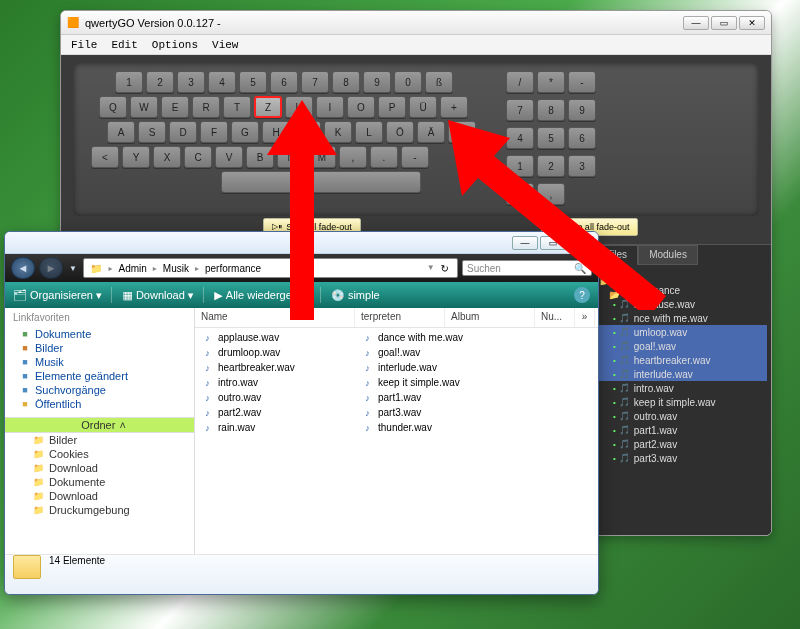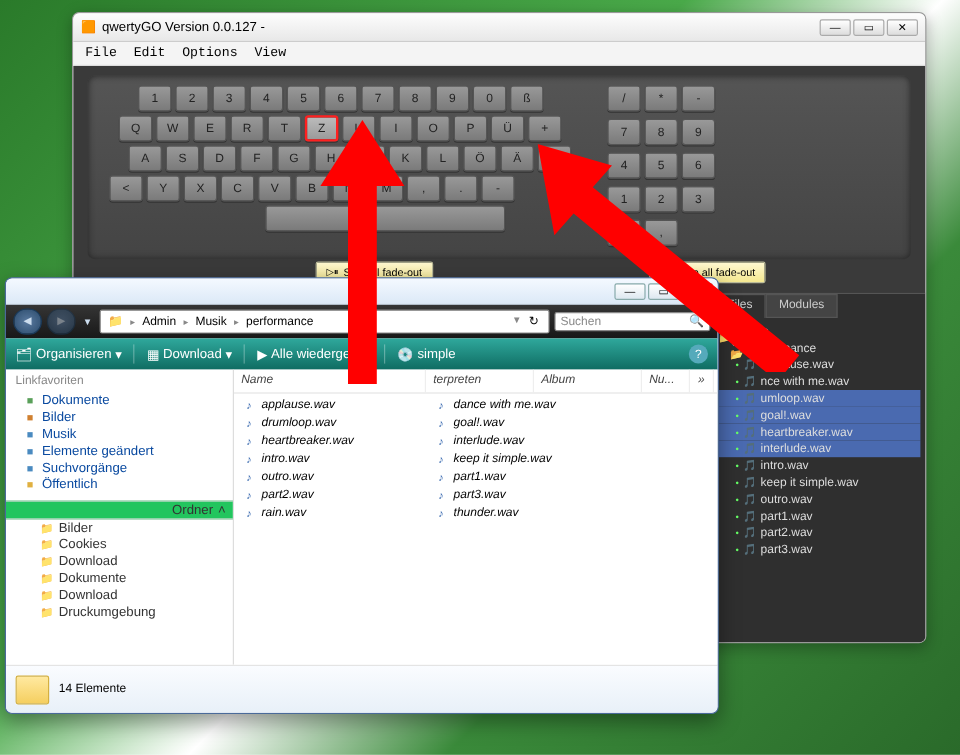"Name" .exp-files { font-style: italic -> none }
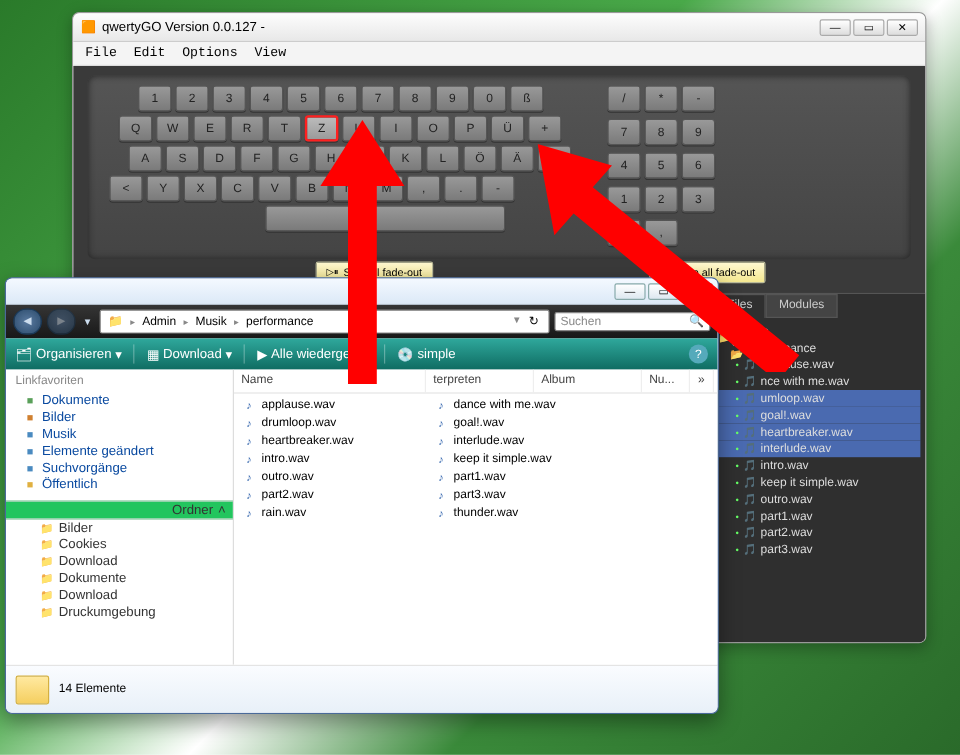"Ordner" .nav-item.section-head { background: #22c55e -> #bef264; justify-content: flex-end -> center }
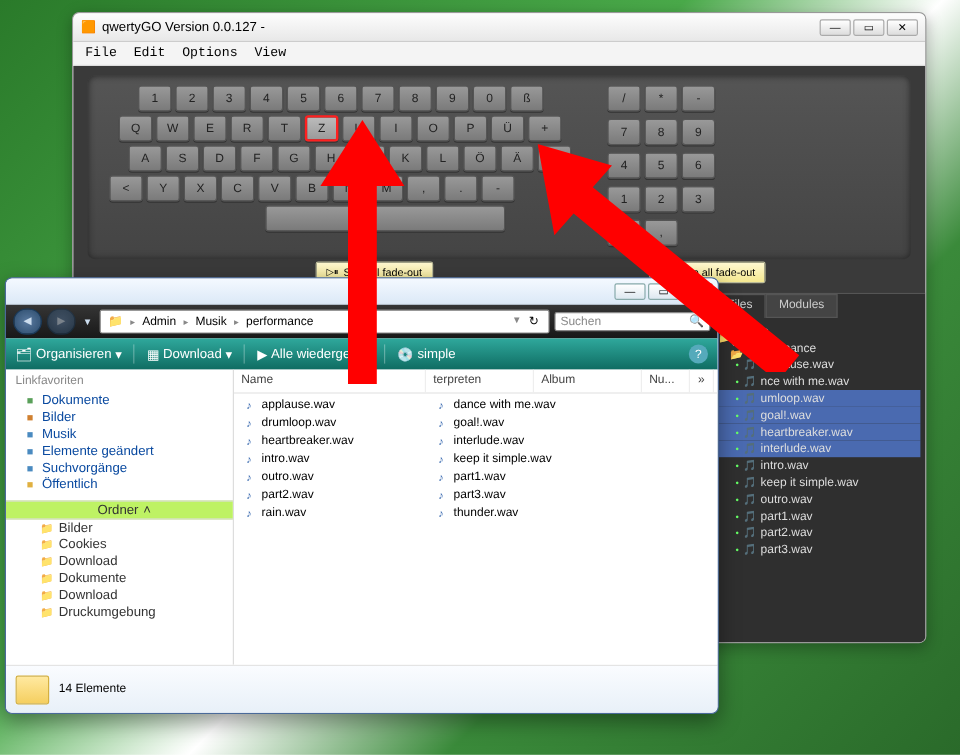"14 Elemente" .exp-status { align-items: center -> none }
